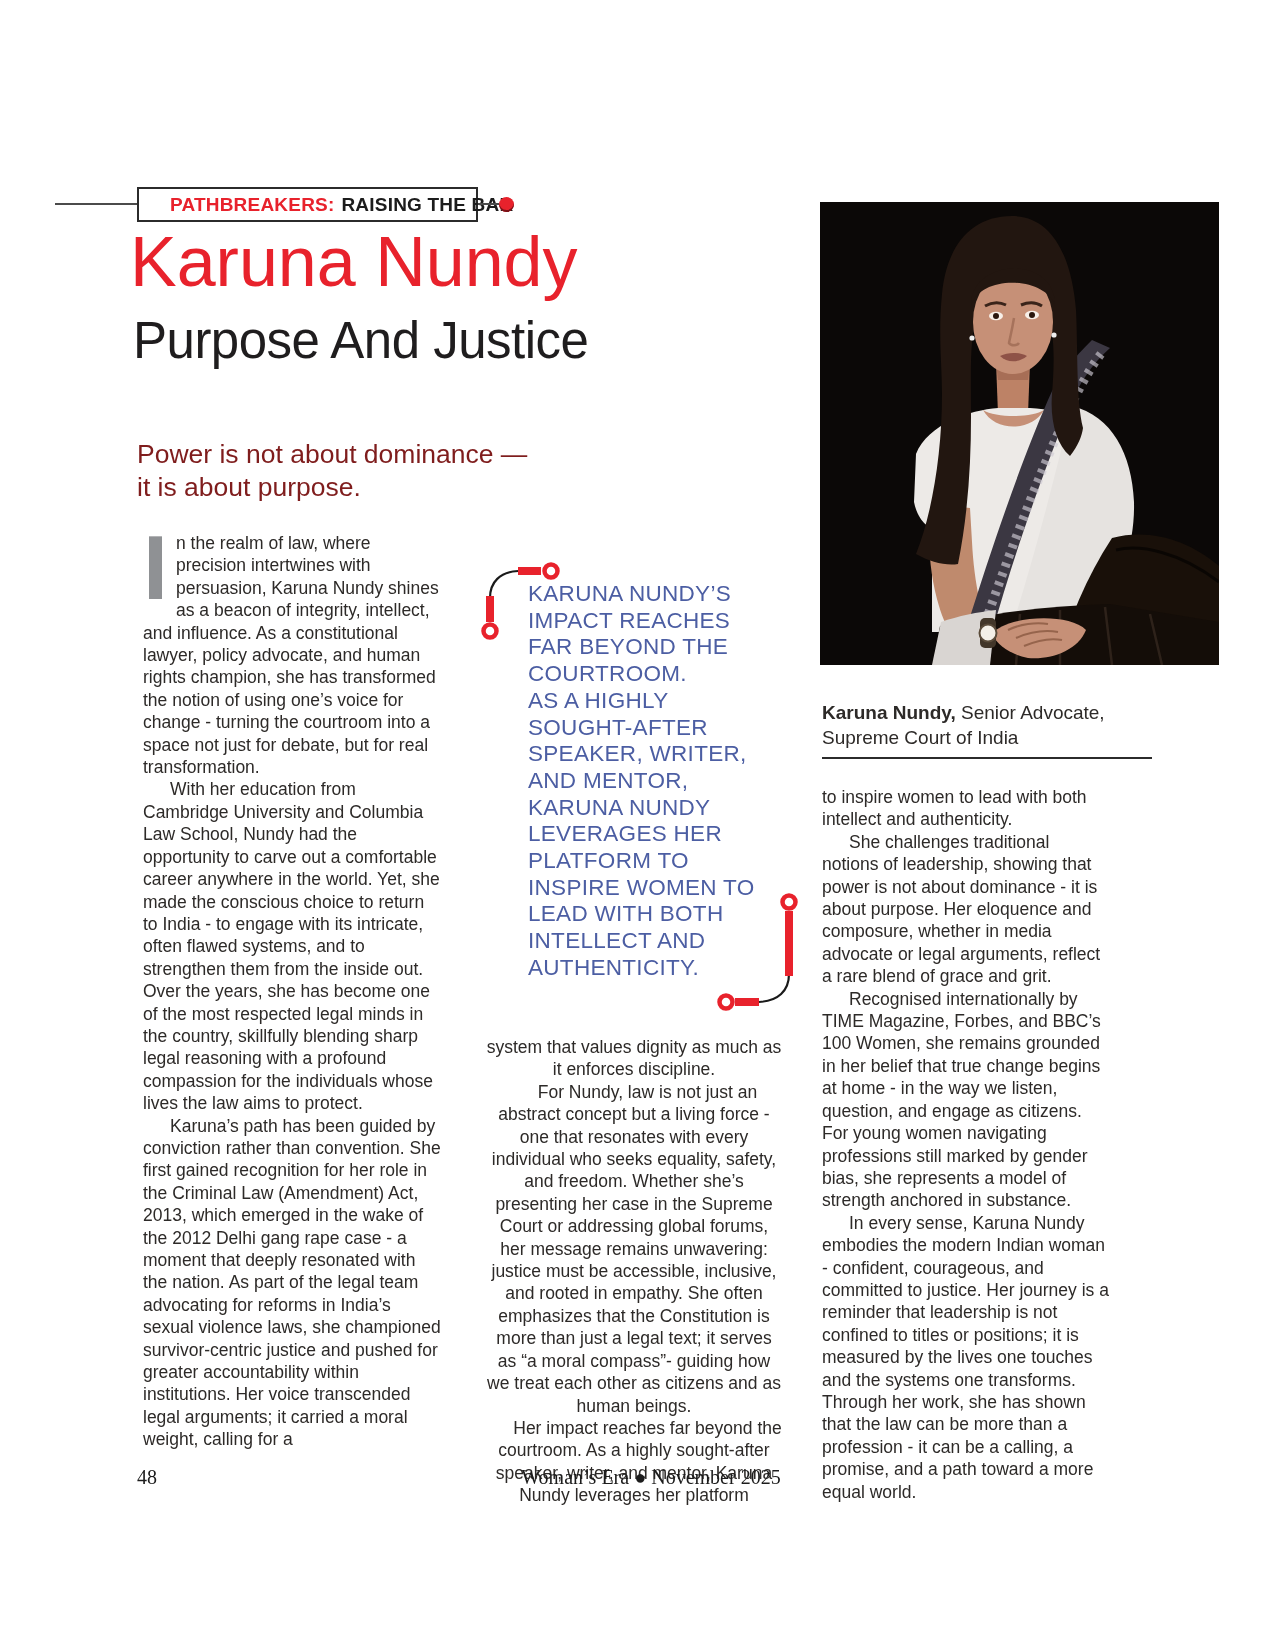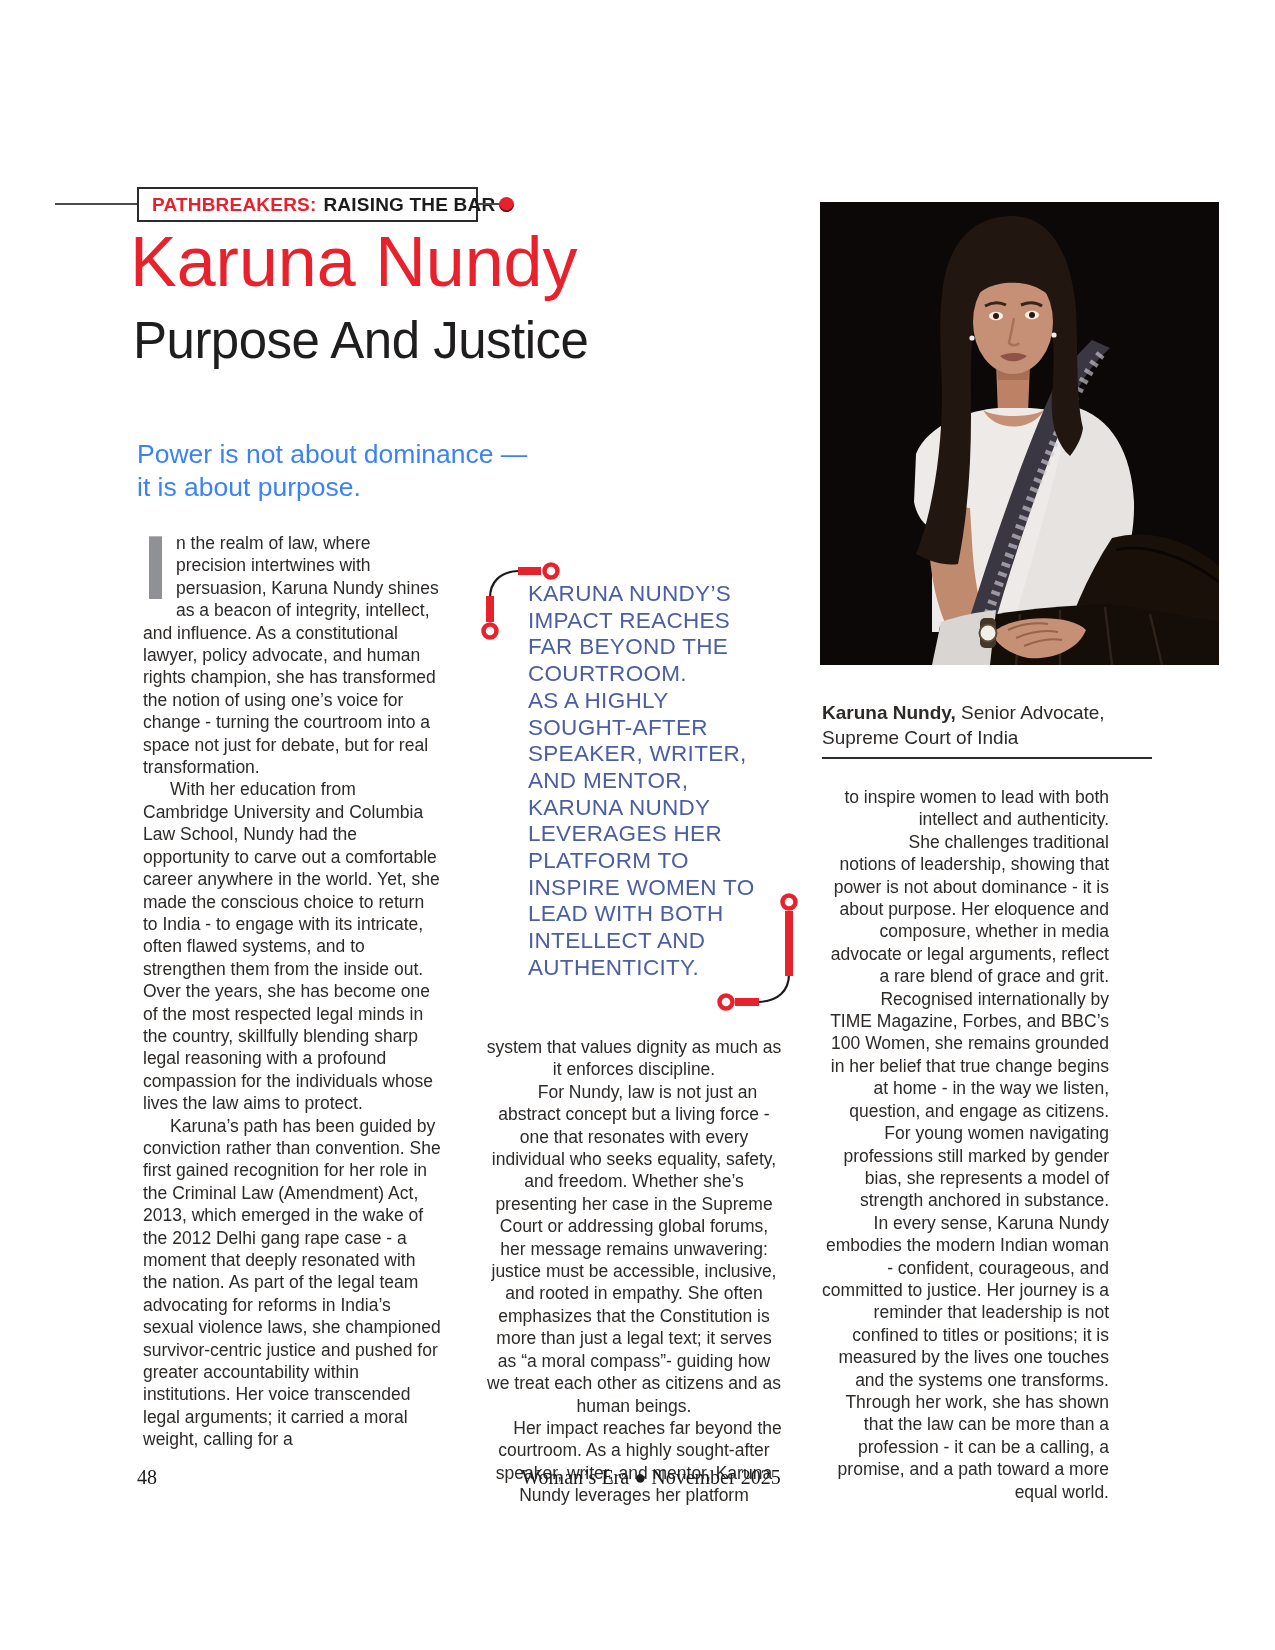"PATHBREAKERS:" .kicker-box { padding-left: 13px -> 31px }
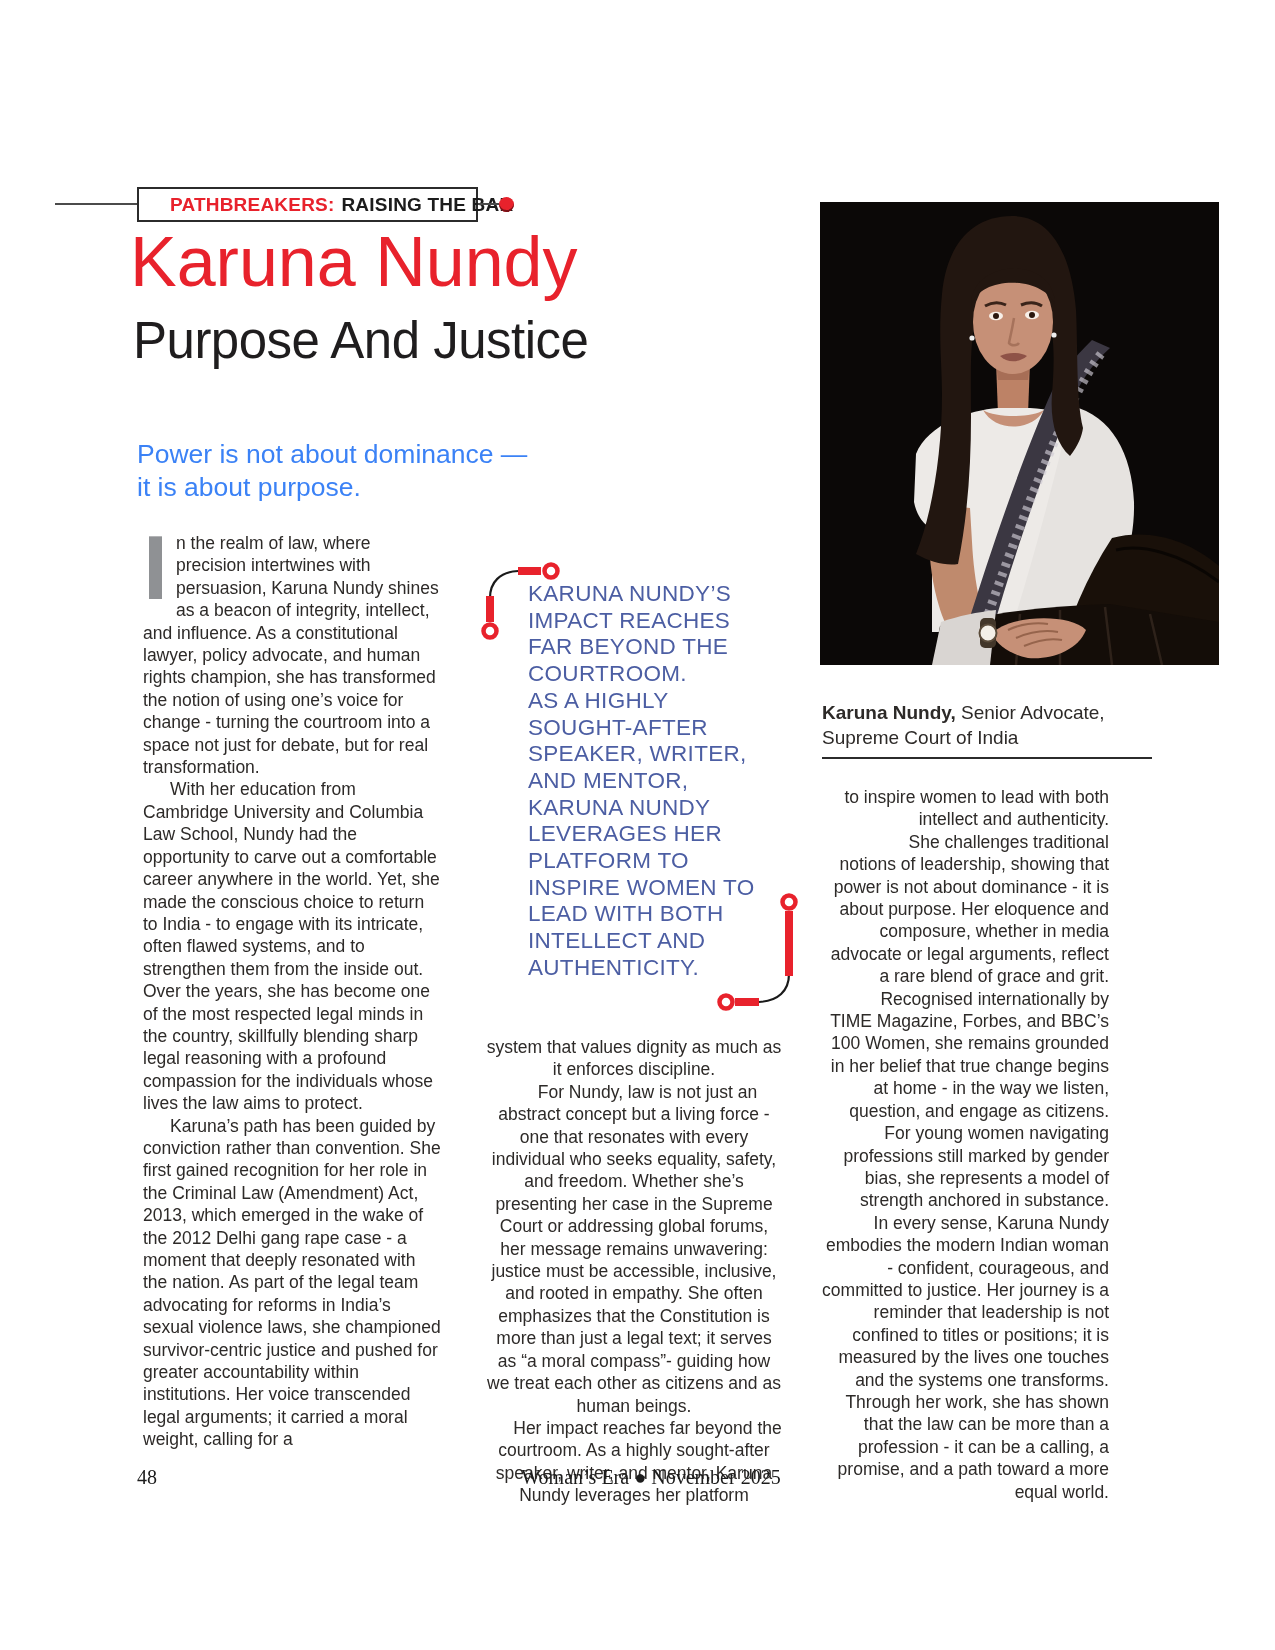"Power is not about dominance" .standfirst { color: #3b82f6 -> #7f1d1d }
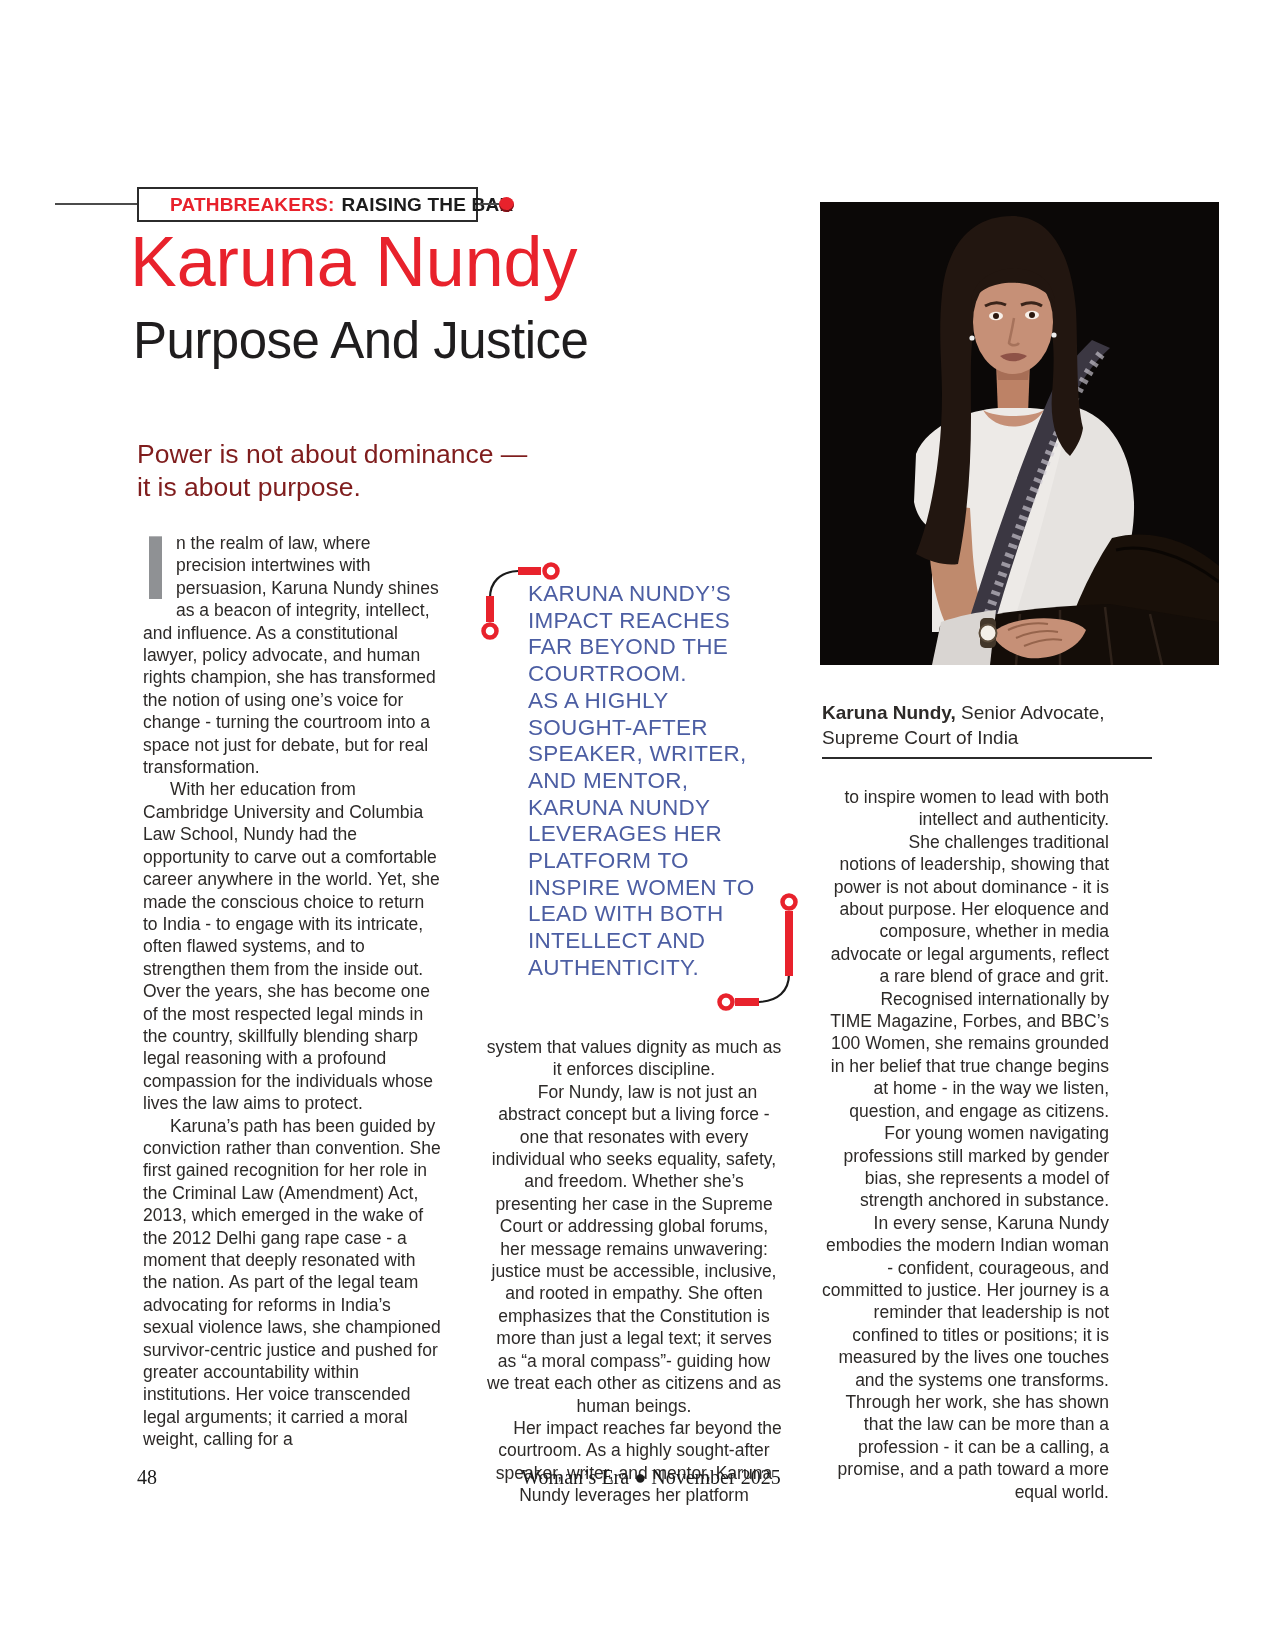"to inspire women to lead" .col-3 { text-align: right -> none }
